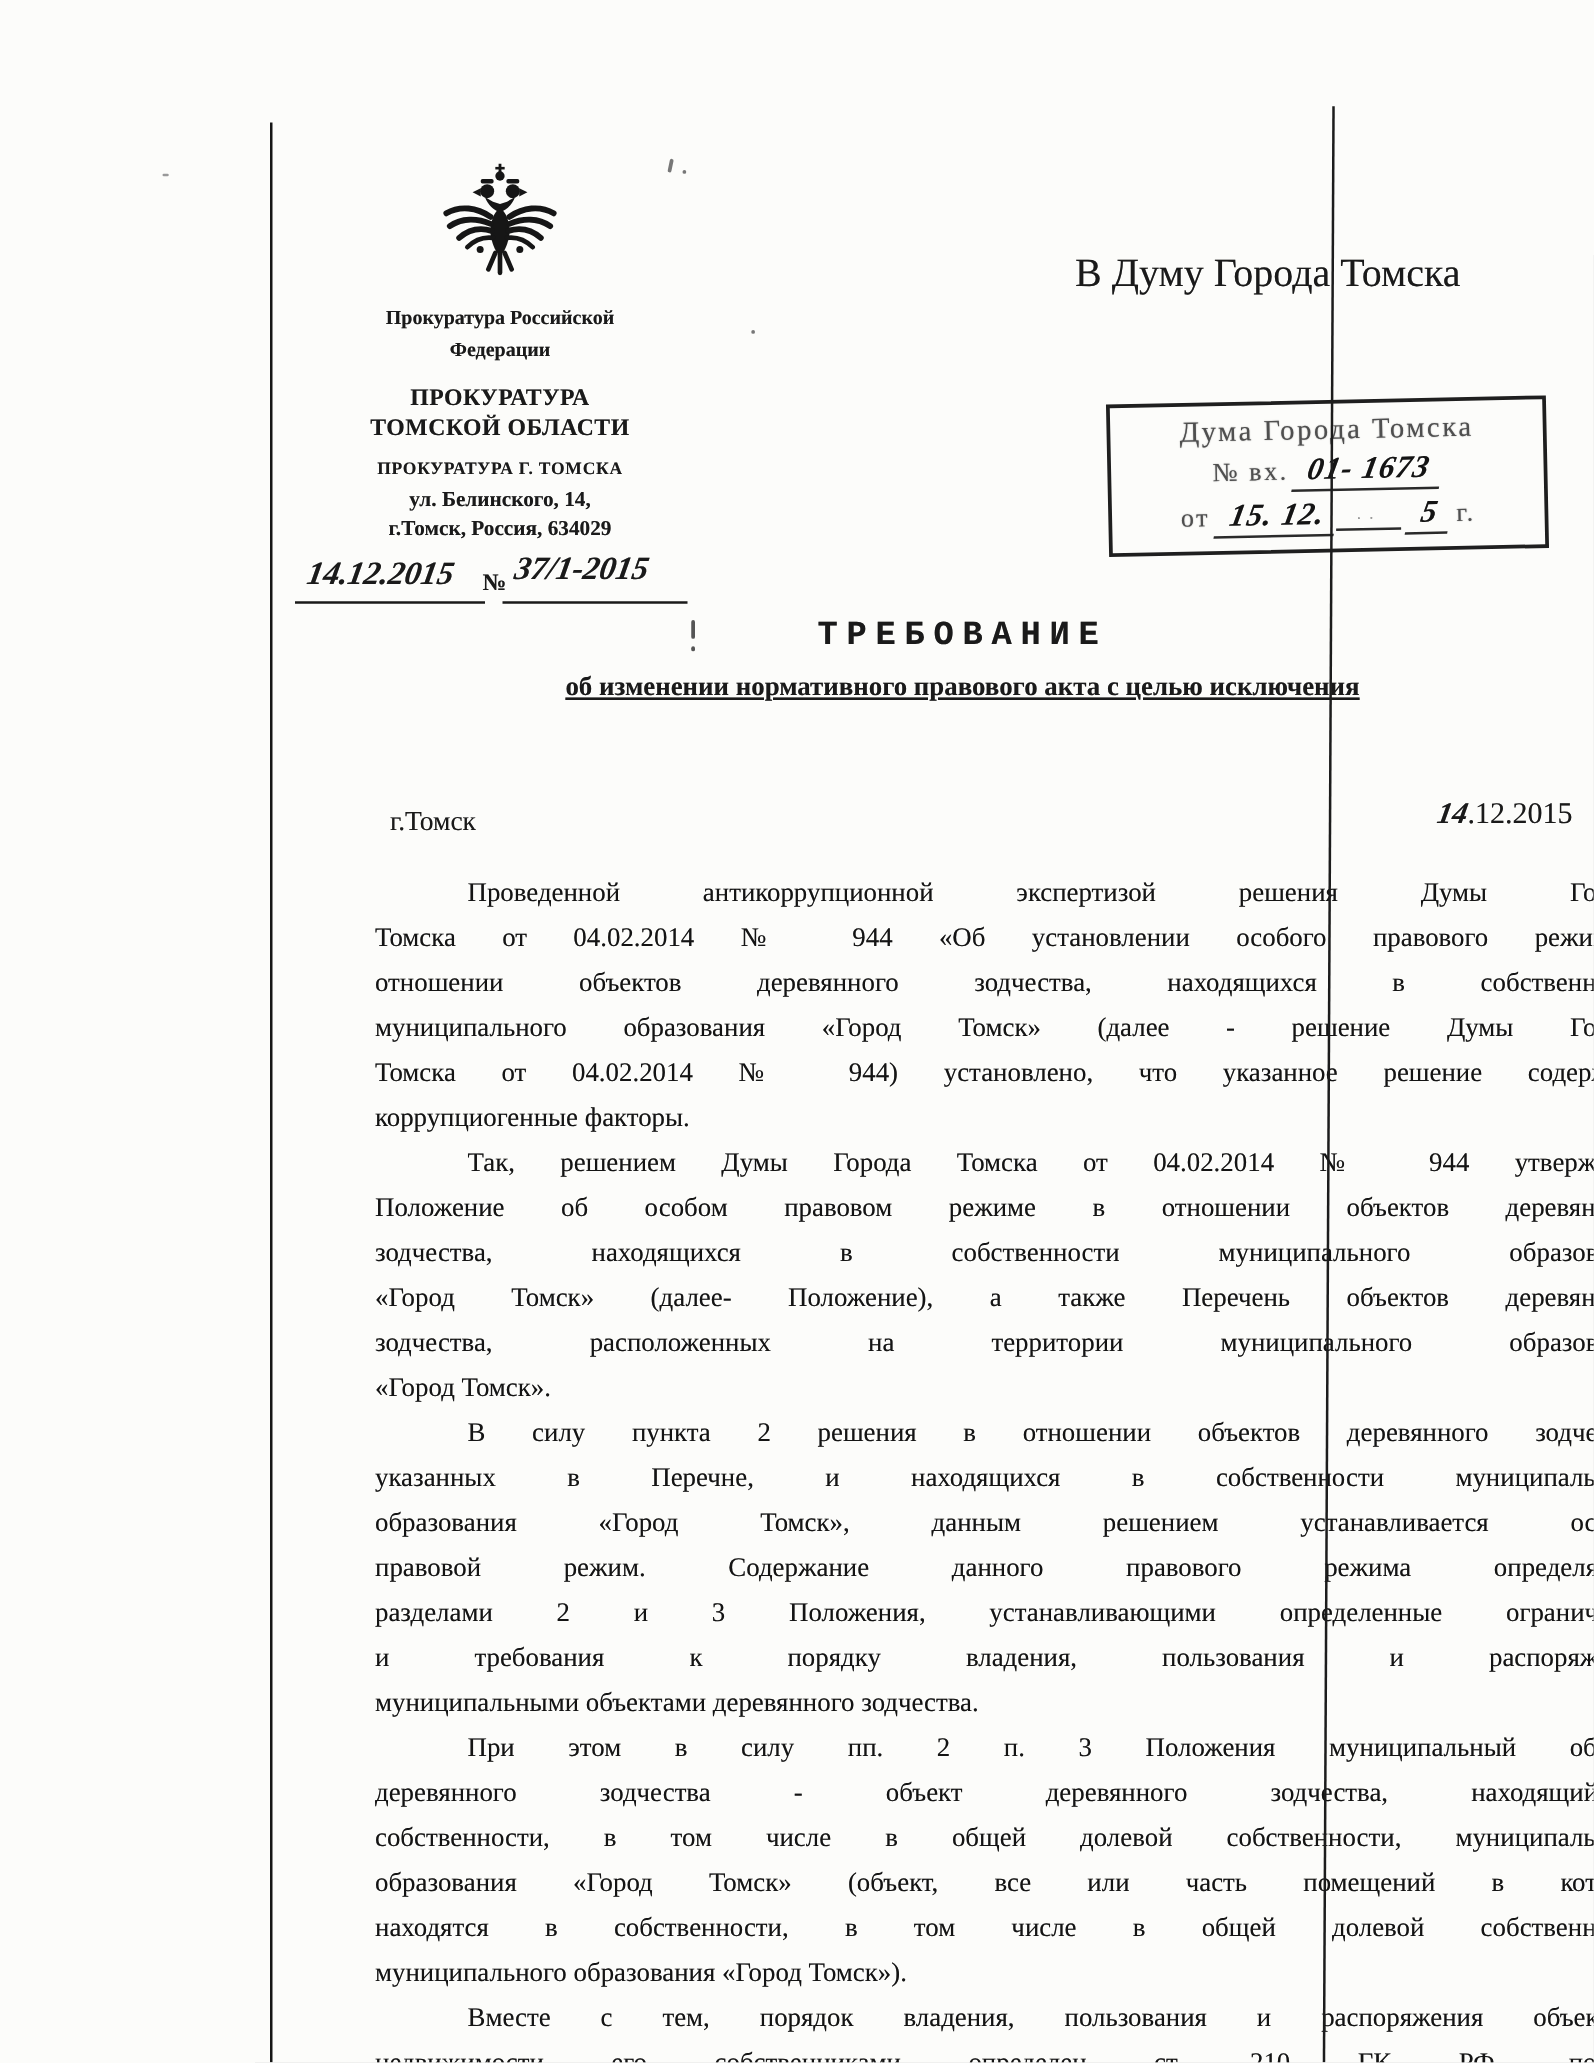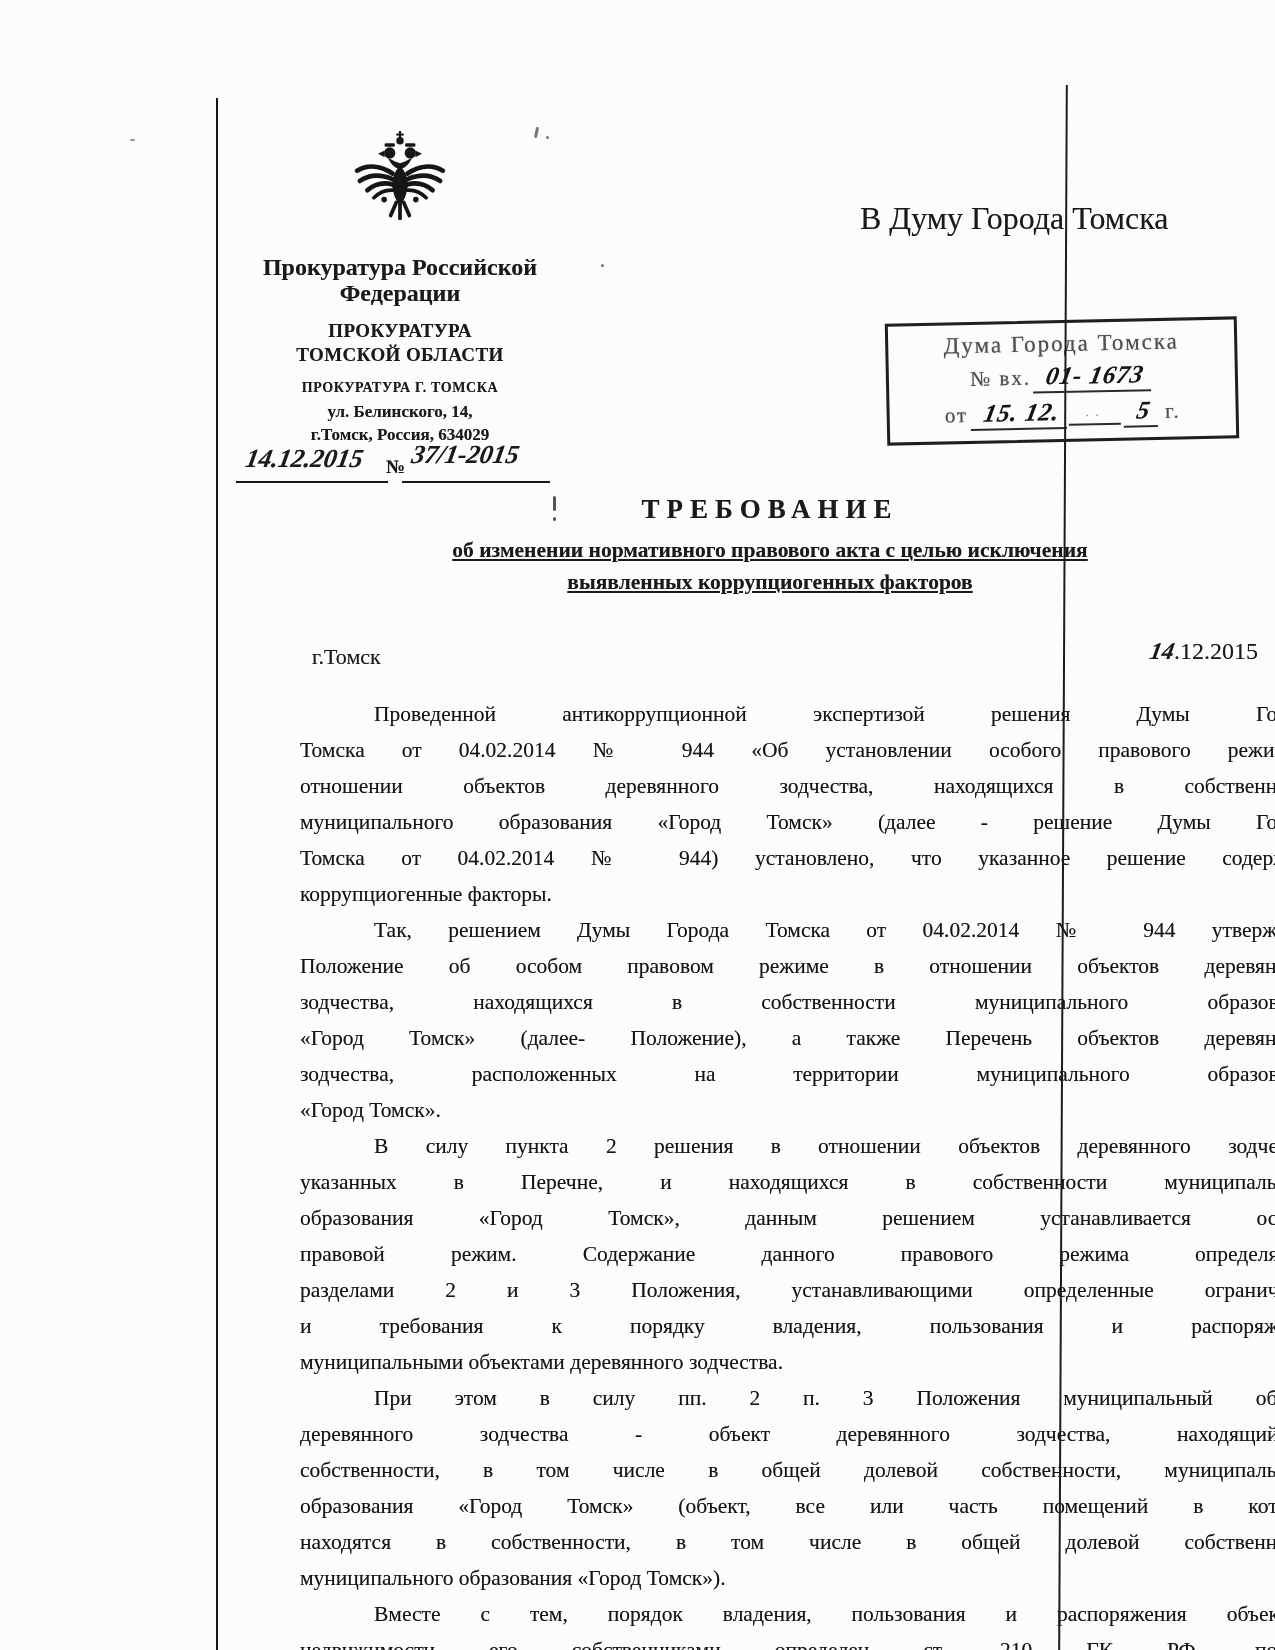"Прокуратура Российской" .org { font-size: 24px -> 16px; margin-top: 22px -> 10px }
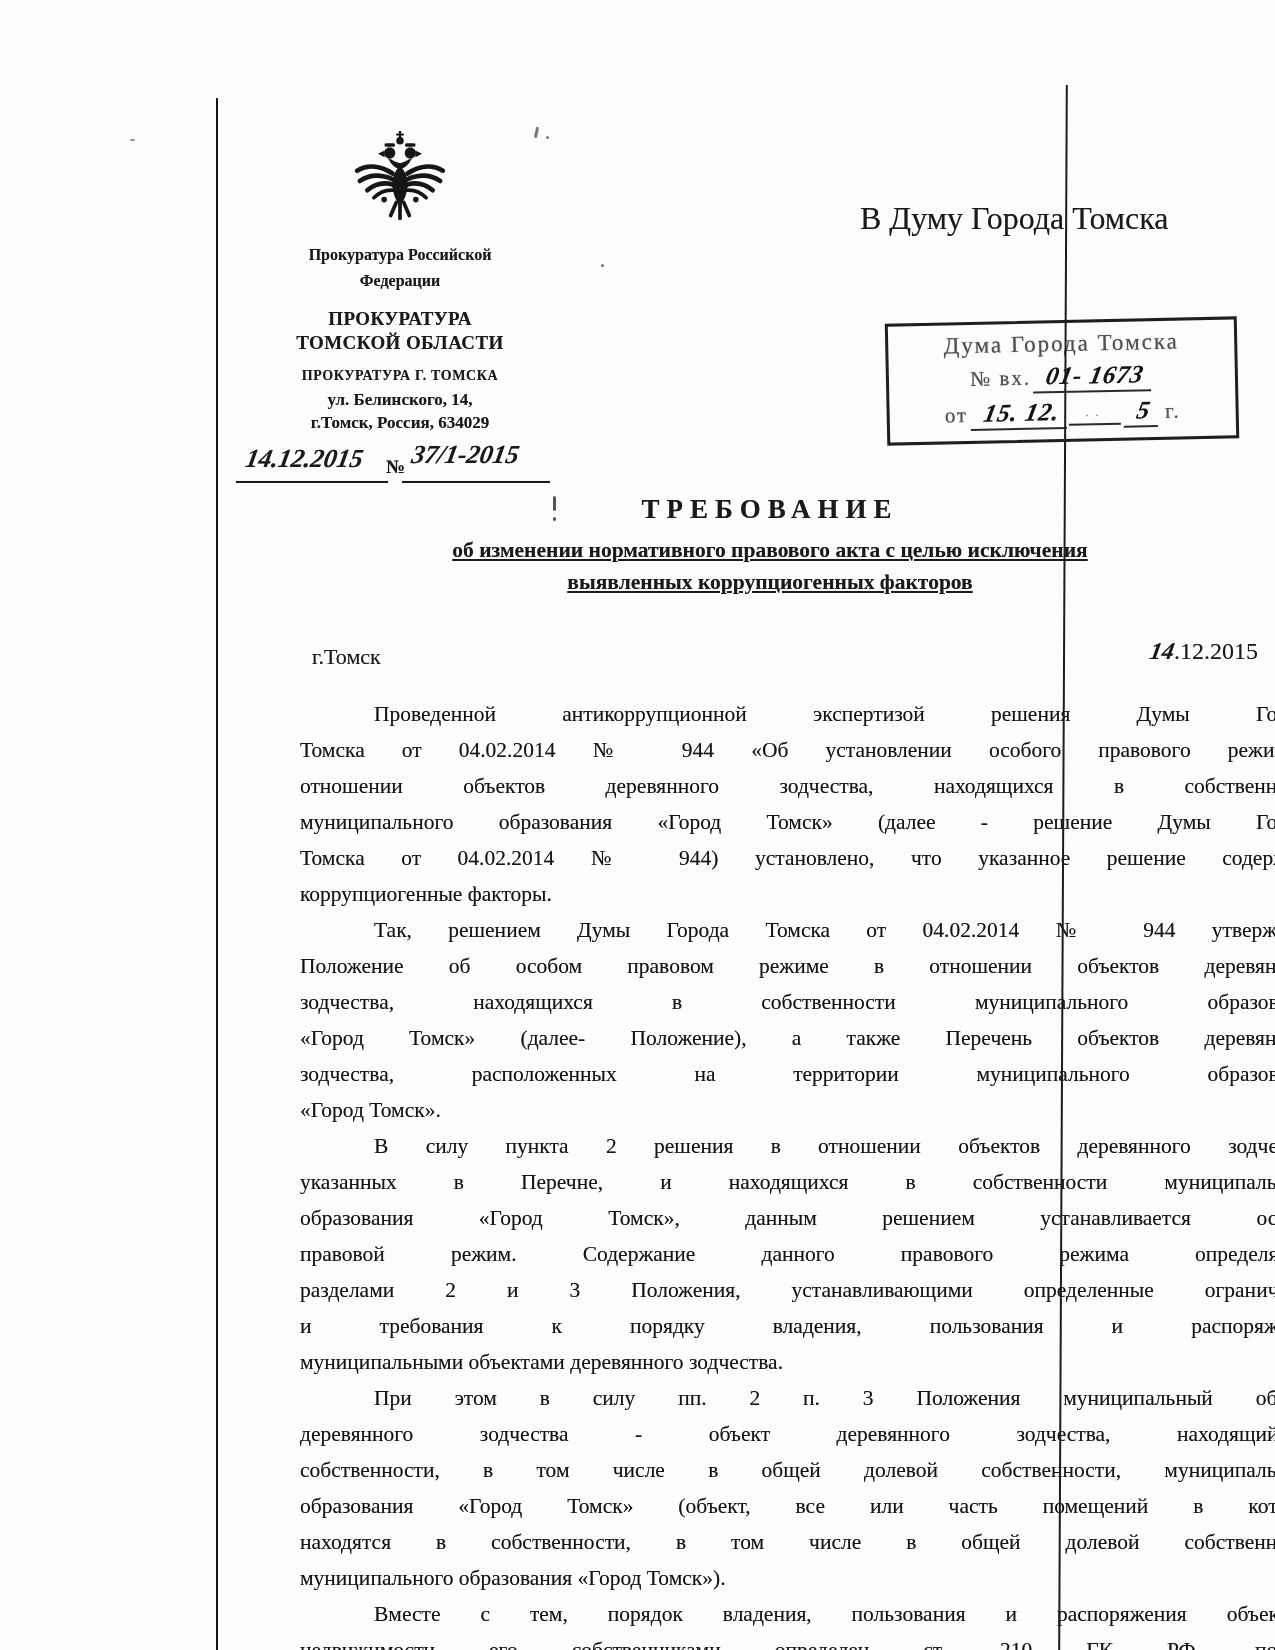"ТРЕБОВАНИЕ" .heading { font-family: none -> Liberation Mono, monospace }
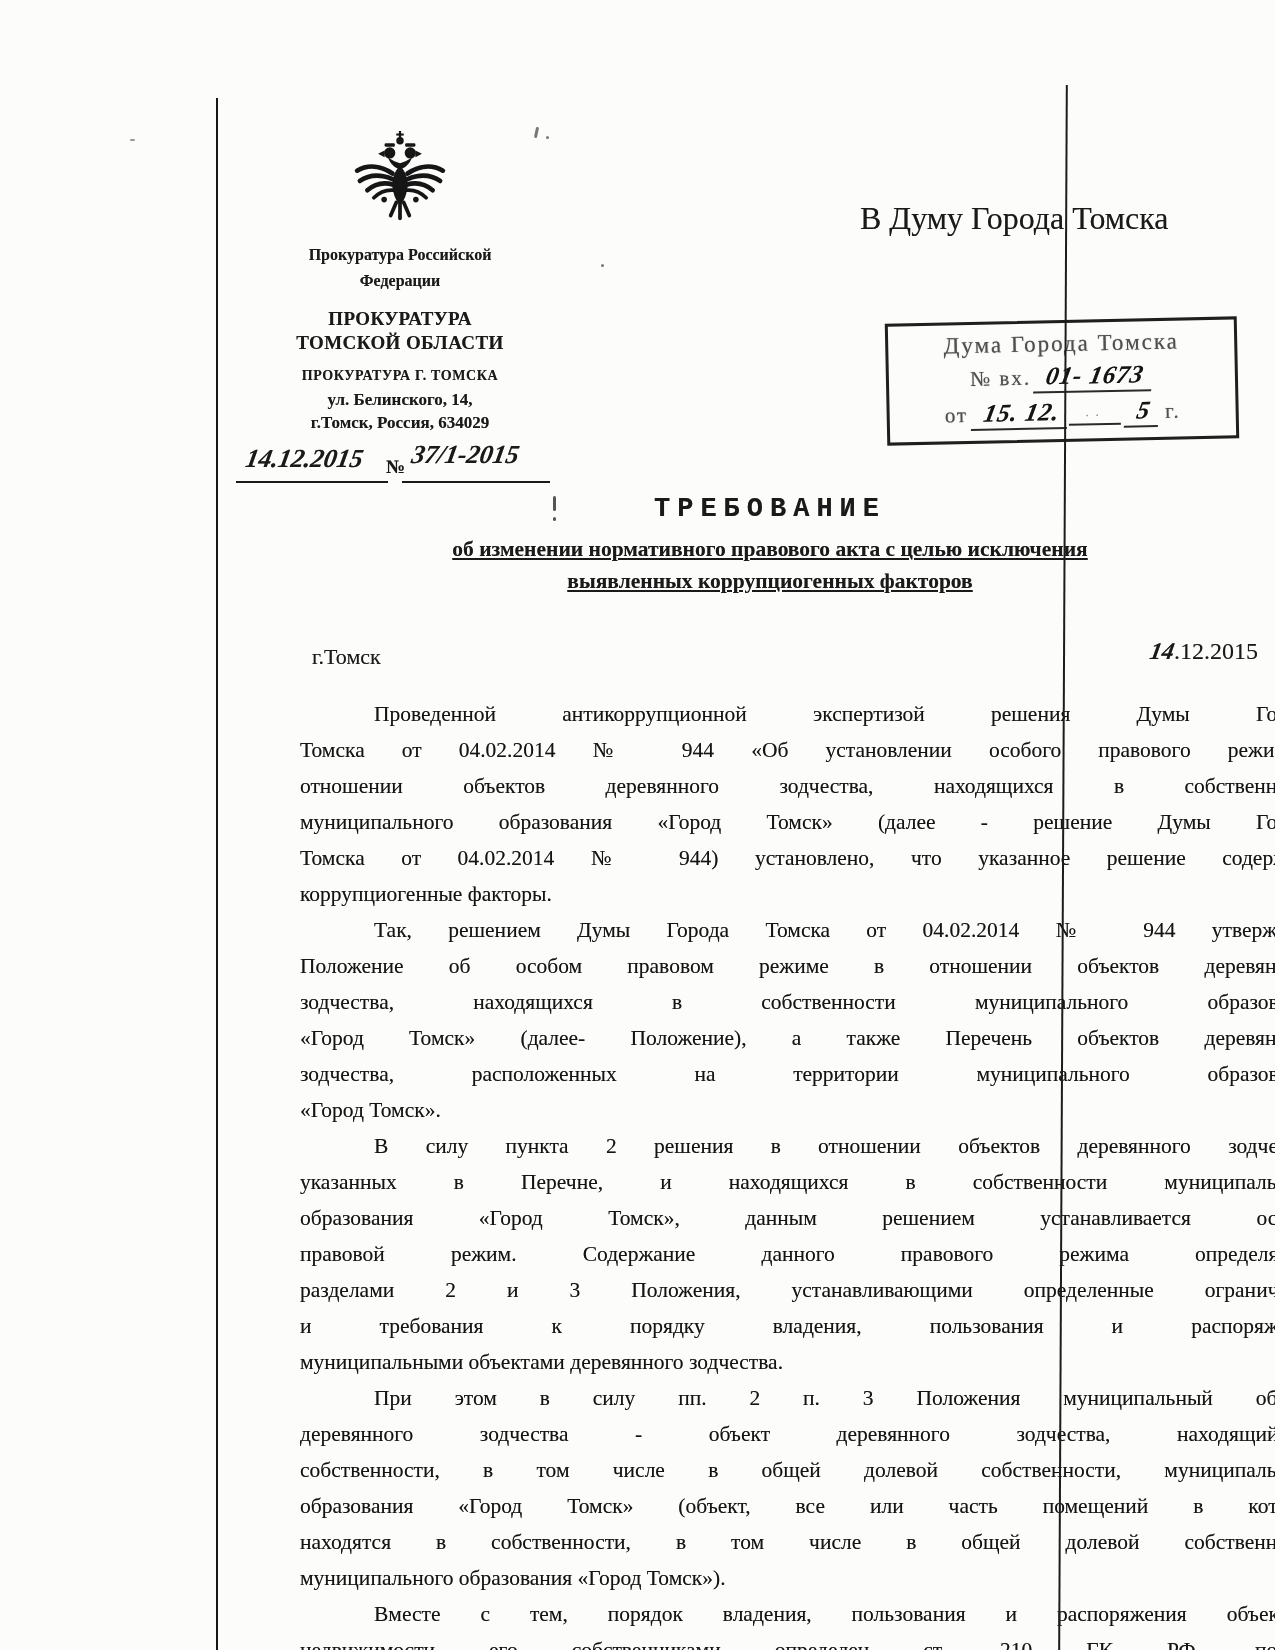"выявленных коррупциогенных факторов" div { html: <div>выявленных коррупциогенных факторов</div> -> none }
